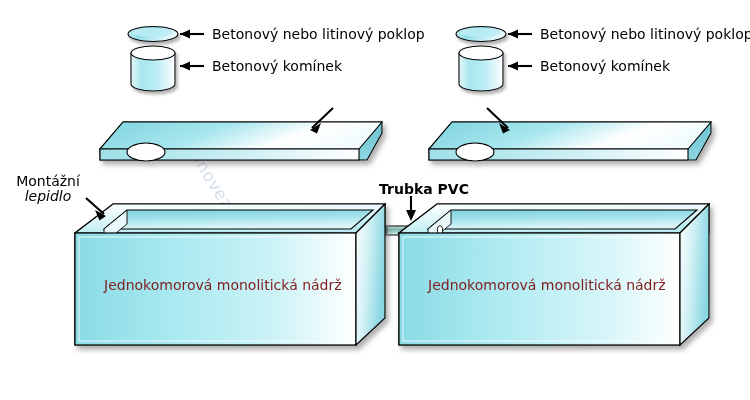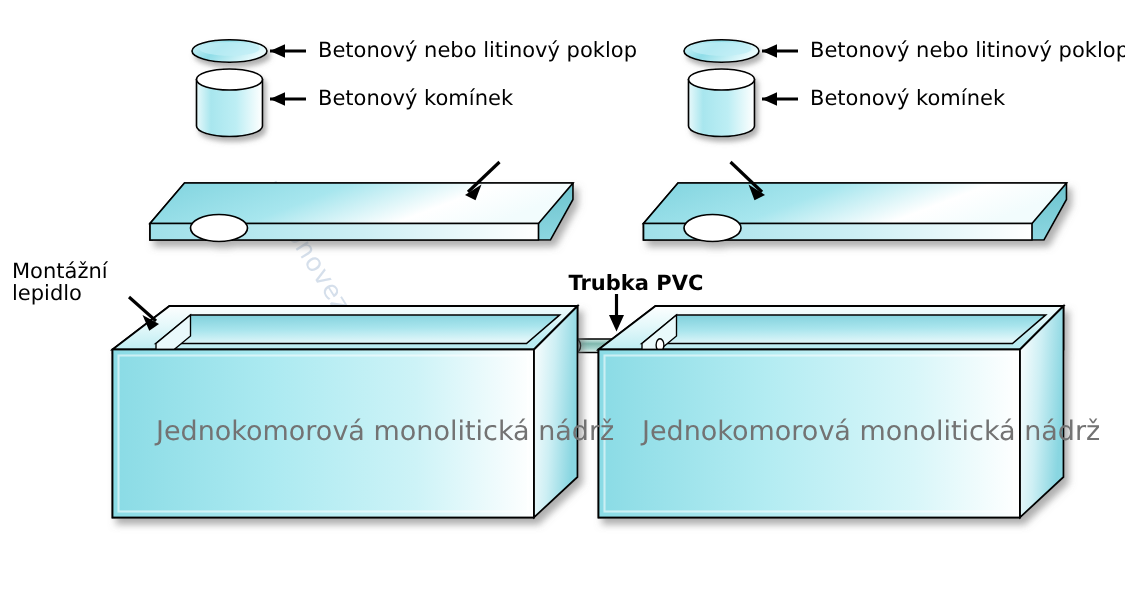"Montážní" .lbl-center { text-align: none -> center }
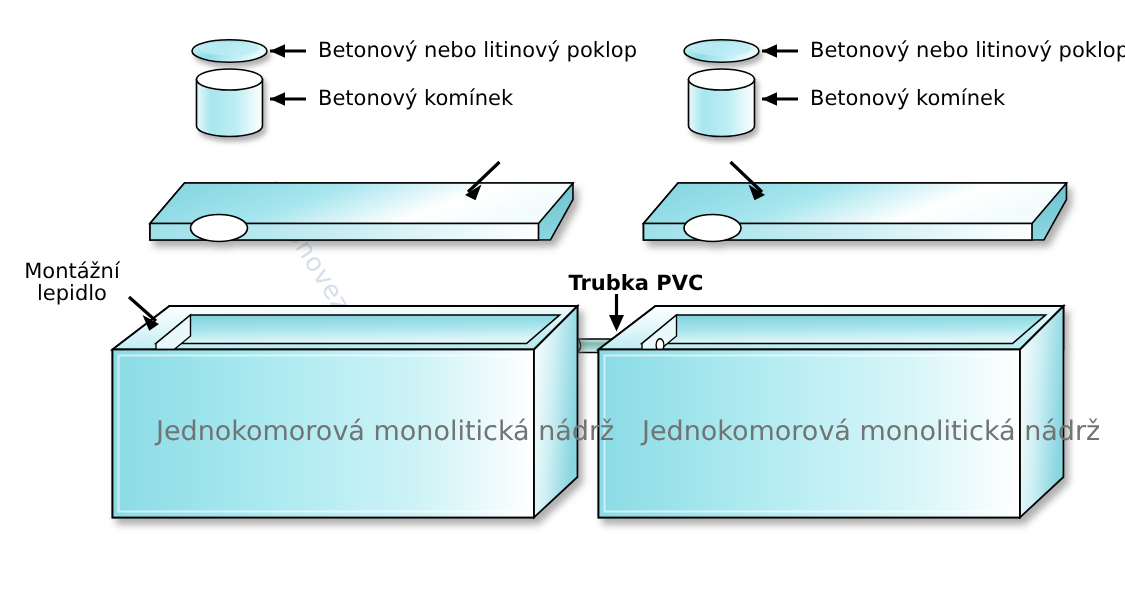"lepidlo" div.lbl { font-style: none -> italic }
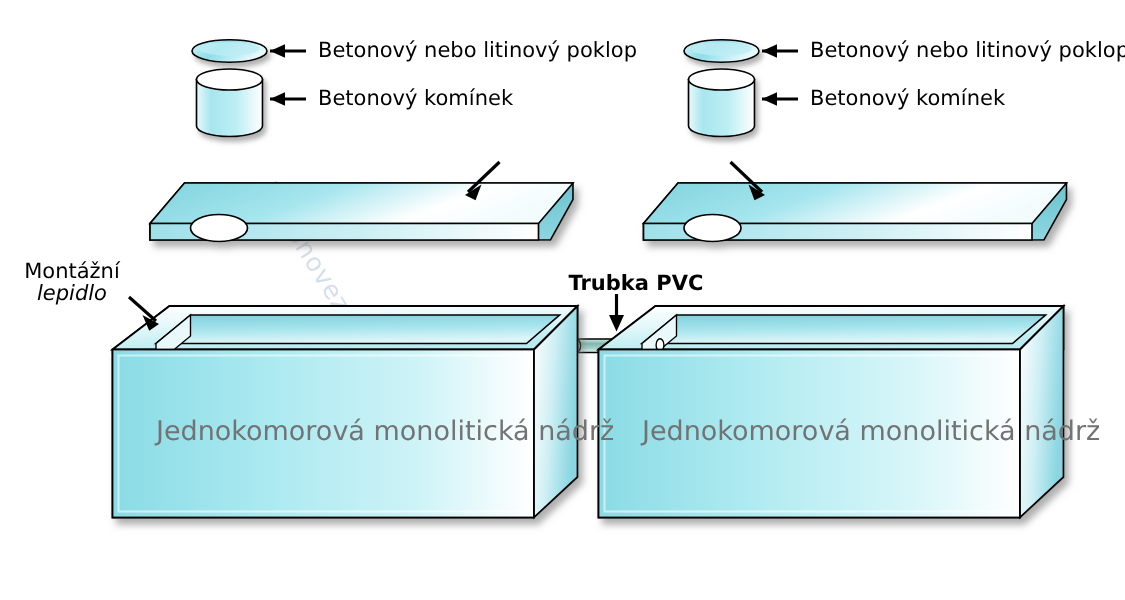"Jednokomorová monolitická nádrž" .tank-caption { color: #737373 -> #7f1d1d; font-size: 18px -> 14px }
